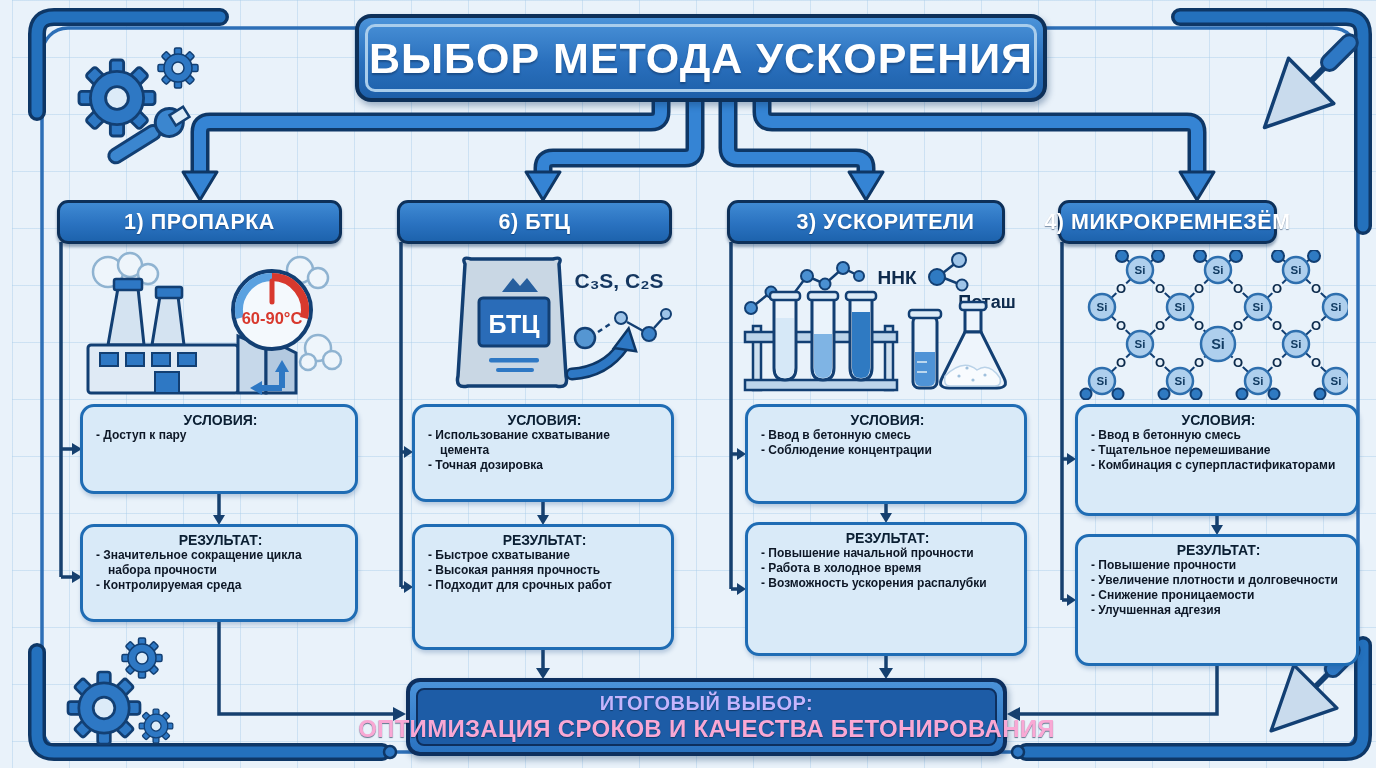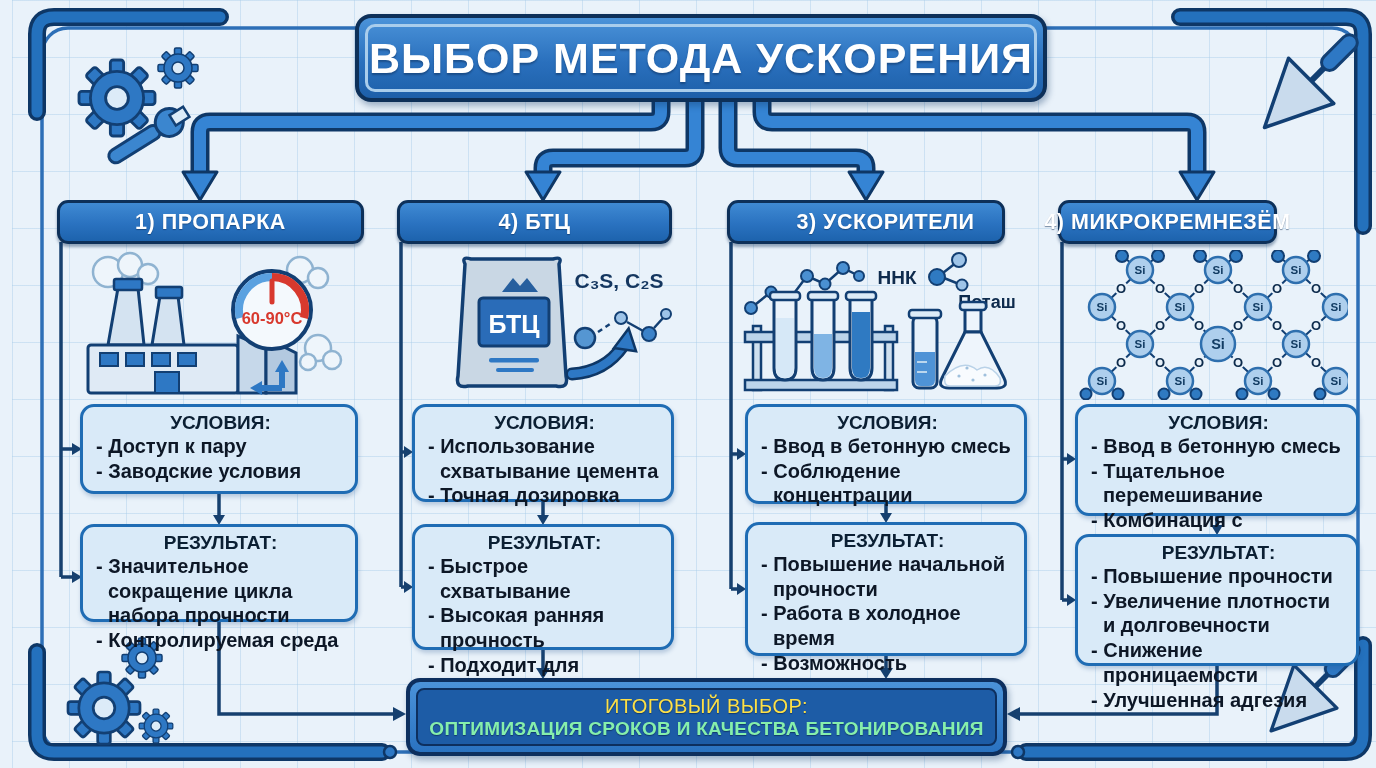"1) ПРОПАРКА" div.hdr { width: 307px -> 285px }
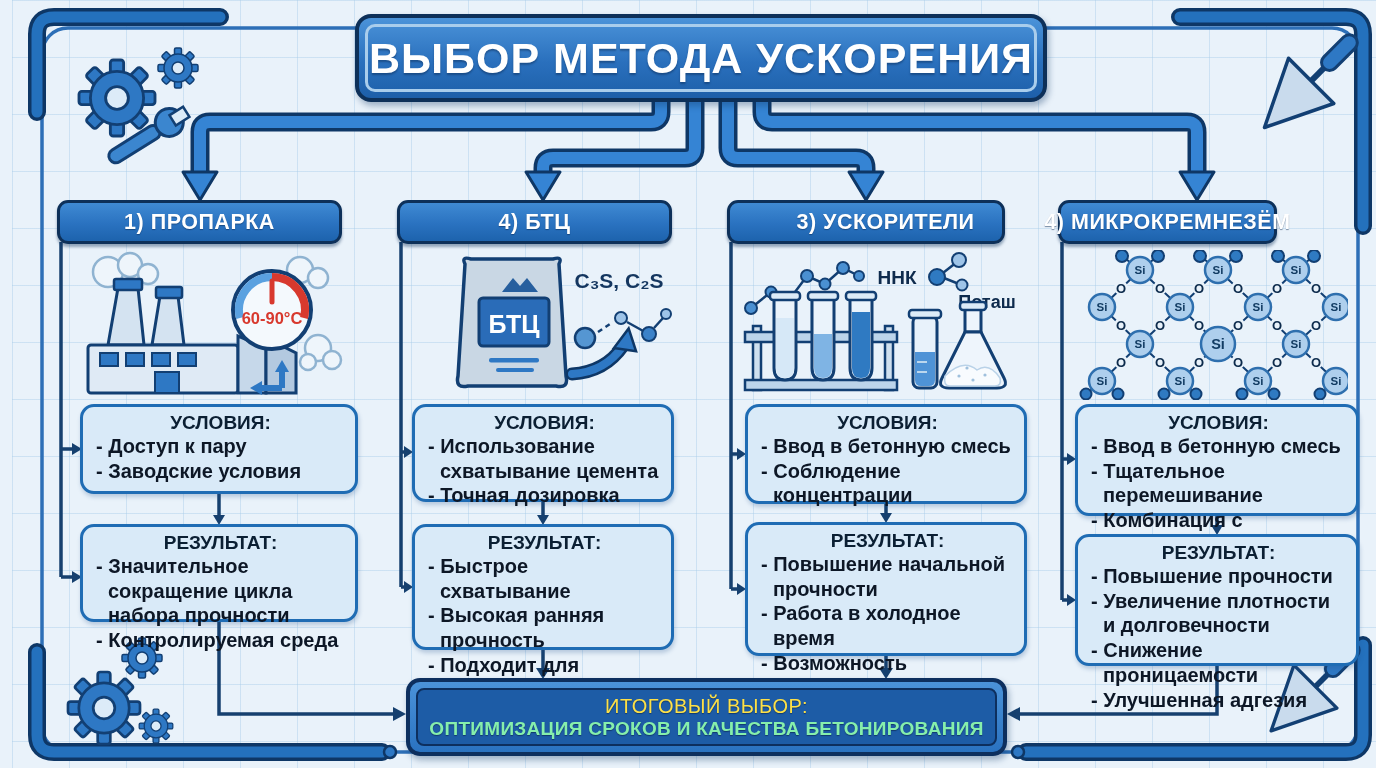"4) БТЦ" span { text: 4 -> 6 }
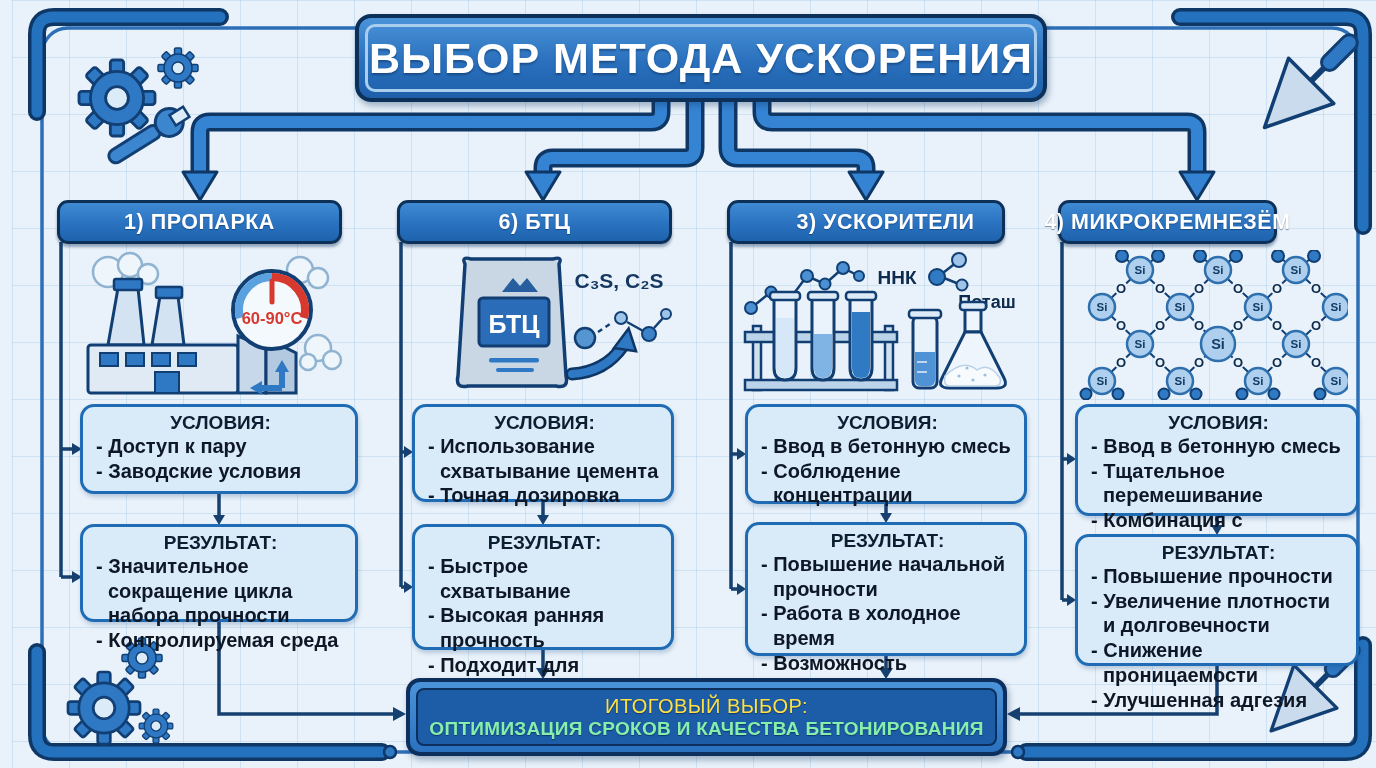"УСЛОВИЯ:" .box-title { font-size: 19px -> 14px }
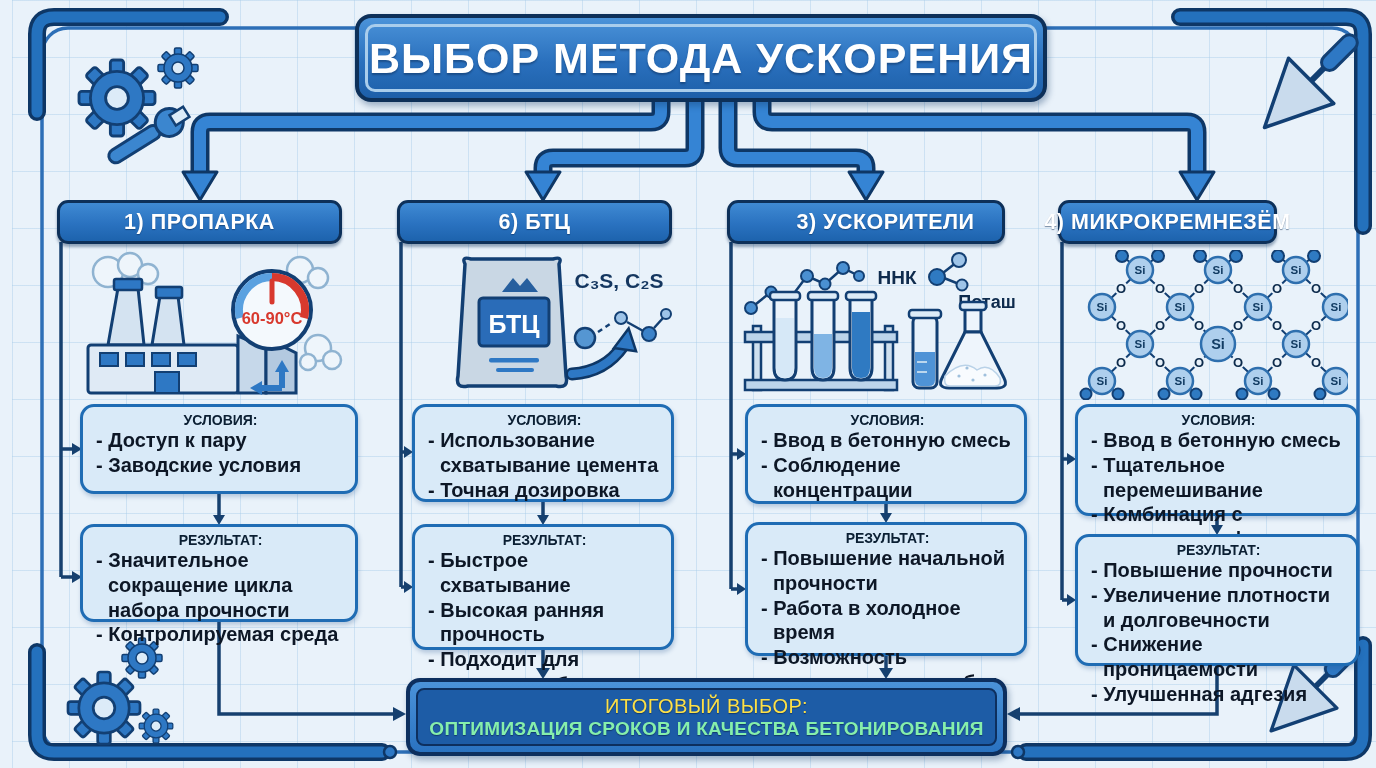"- Доступ к пару" .item { font-size: 20px -> 12px }
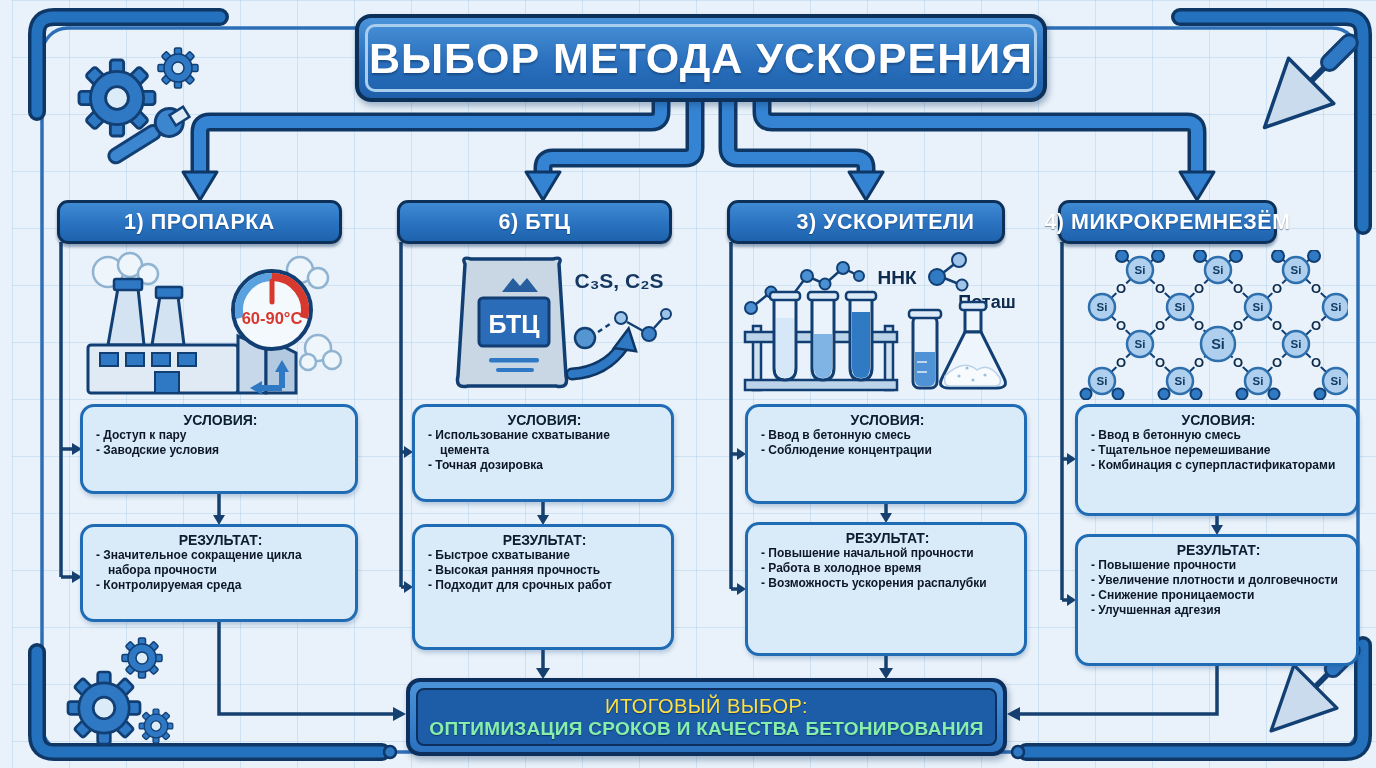"- Заводские условия" div.item { html: <div>- Заводские условия</div> -> none }
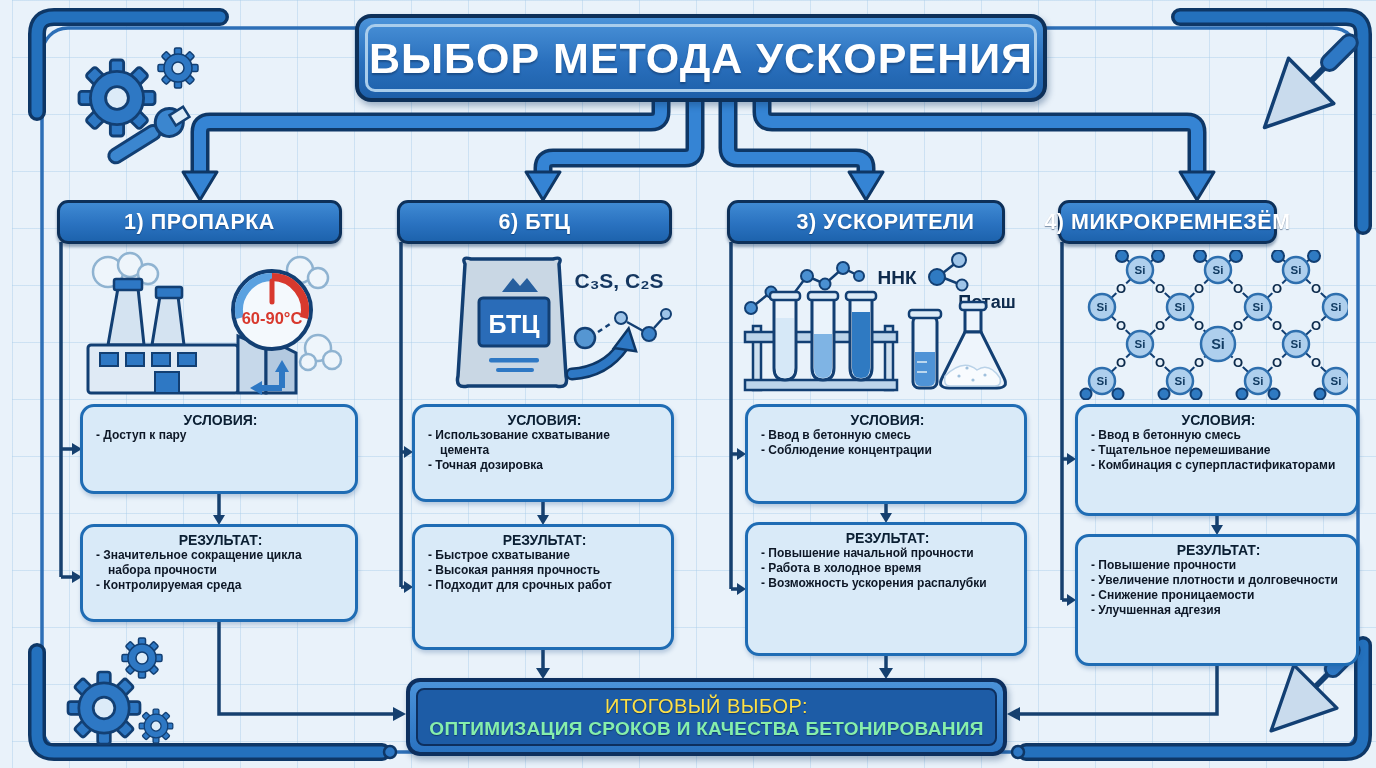"ИТОГОВЫЙ ВЫБОР:" .final-l1 { color: #fde047 -> #c4b5fd; font-weight: 400 -> 700 }
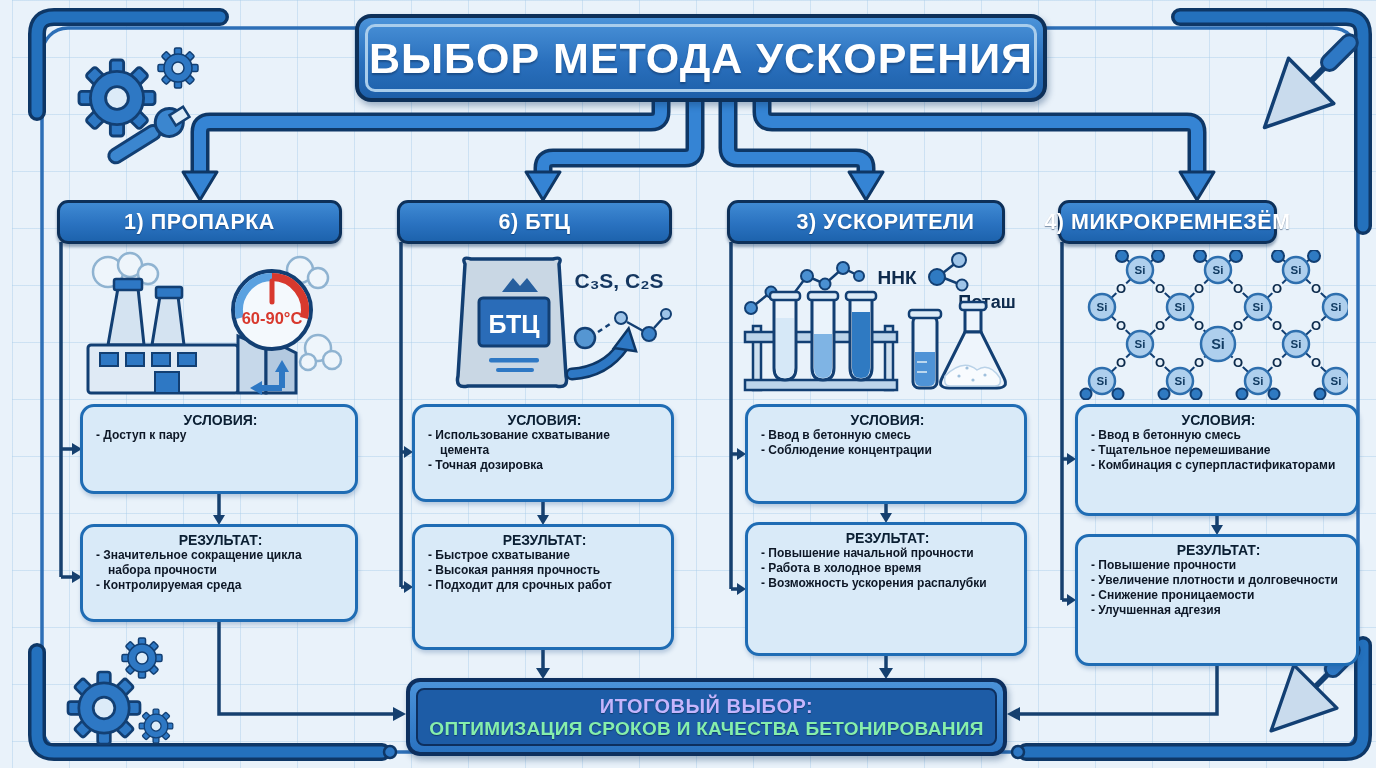"ОПТИМИЗАЦИЯ СРОКОВ И КАЧЕСТВА" .final-l2 { color: #86efac -> #f9a8d4; font-size: 19px -> 24px }
